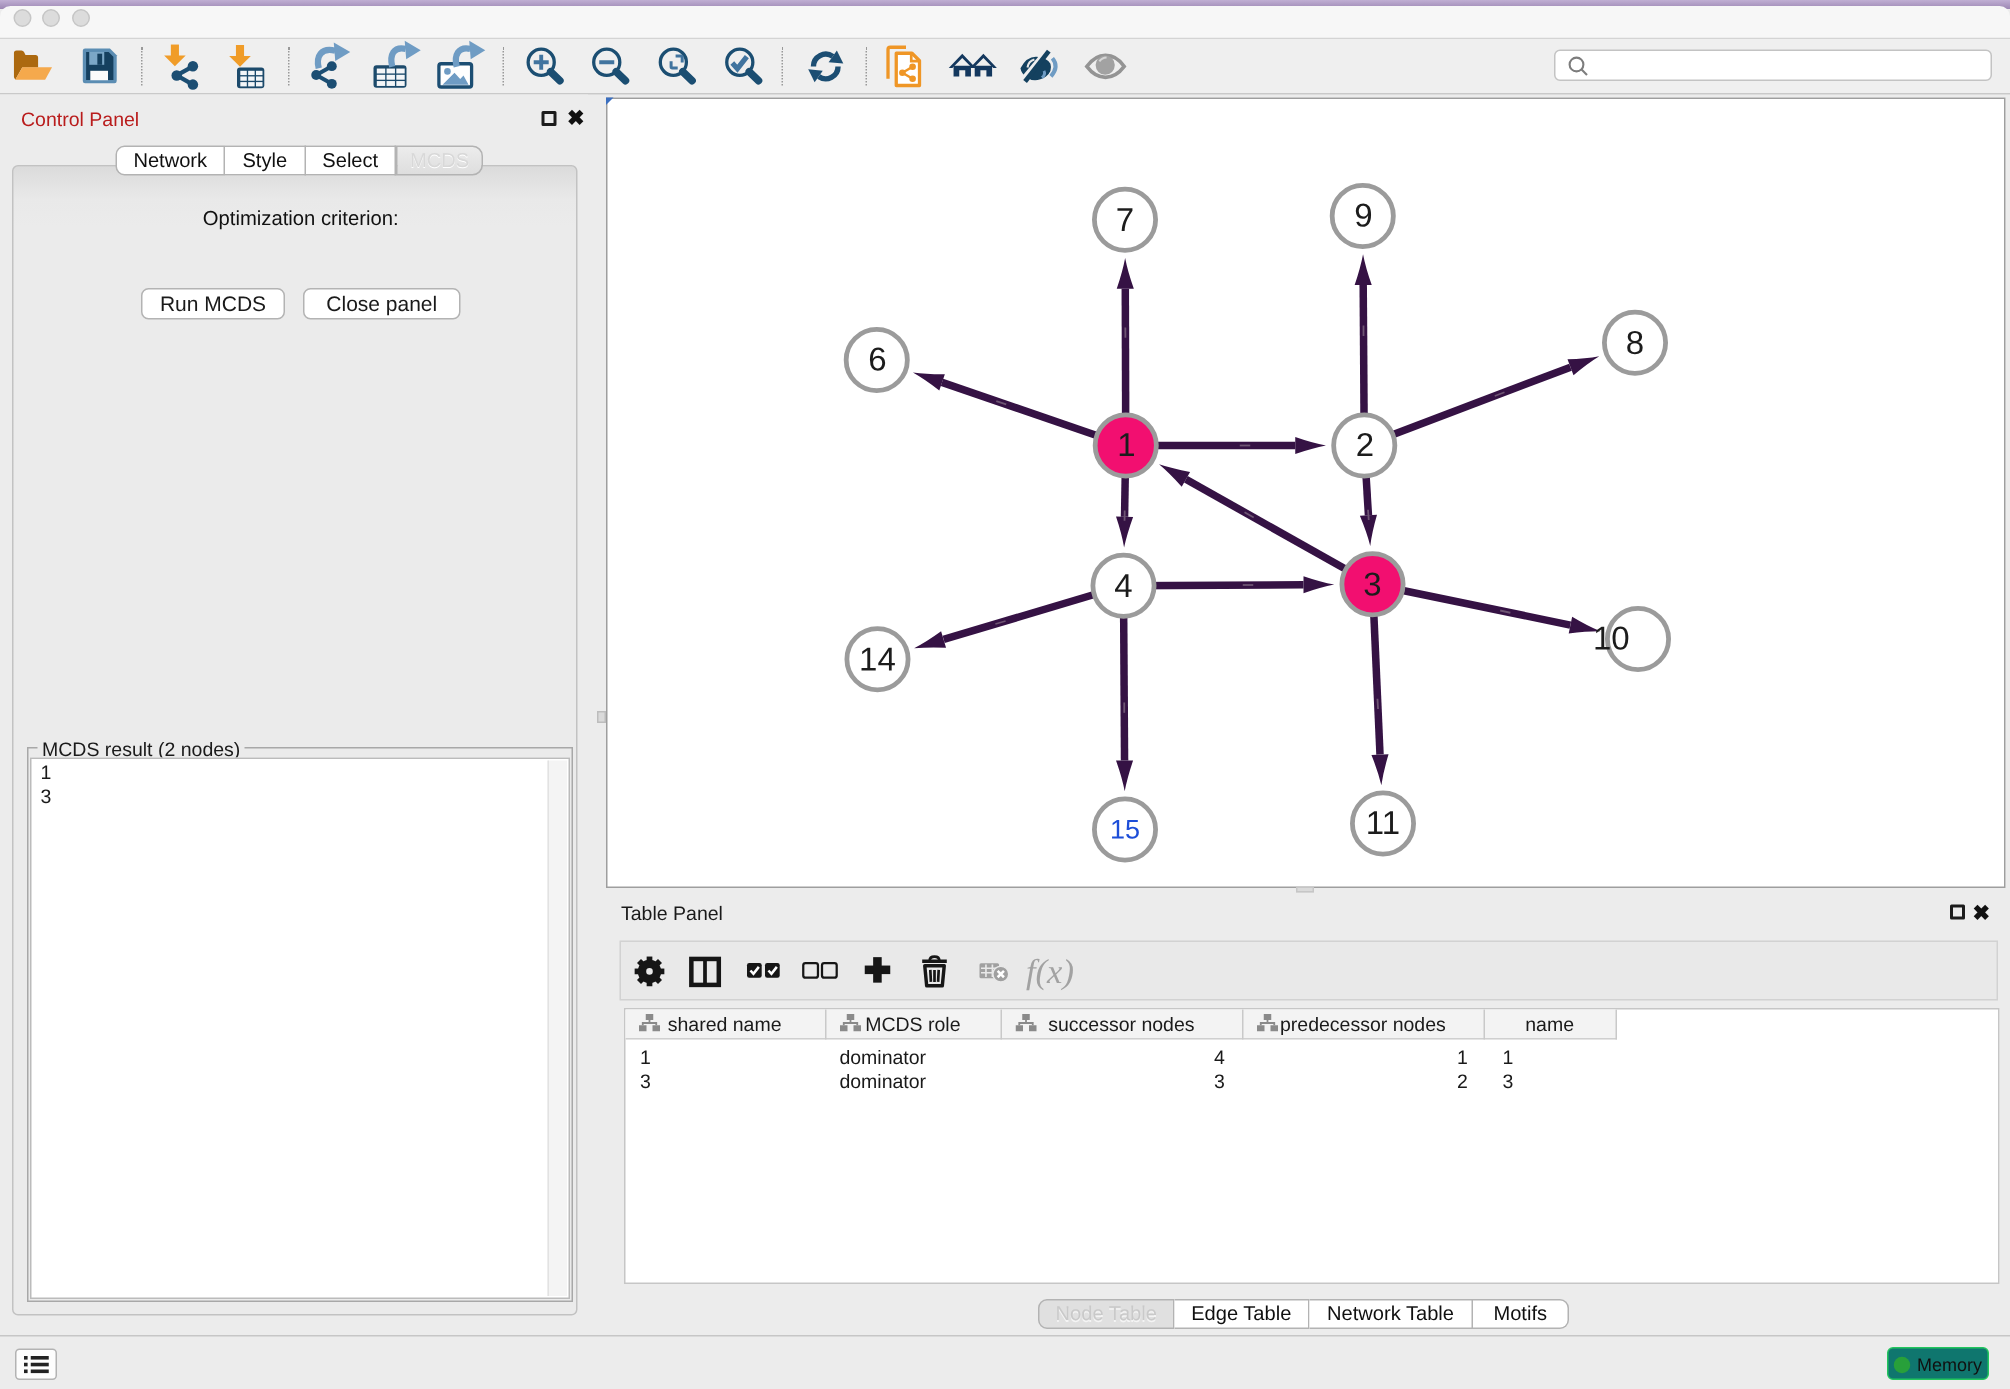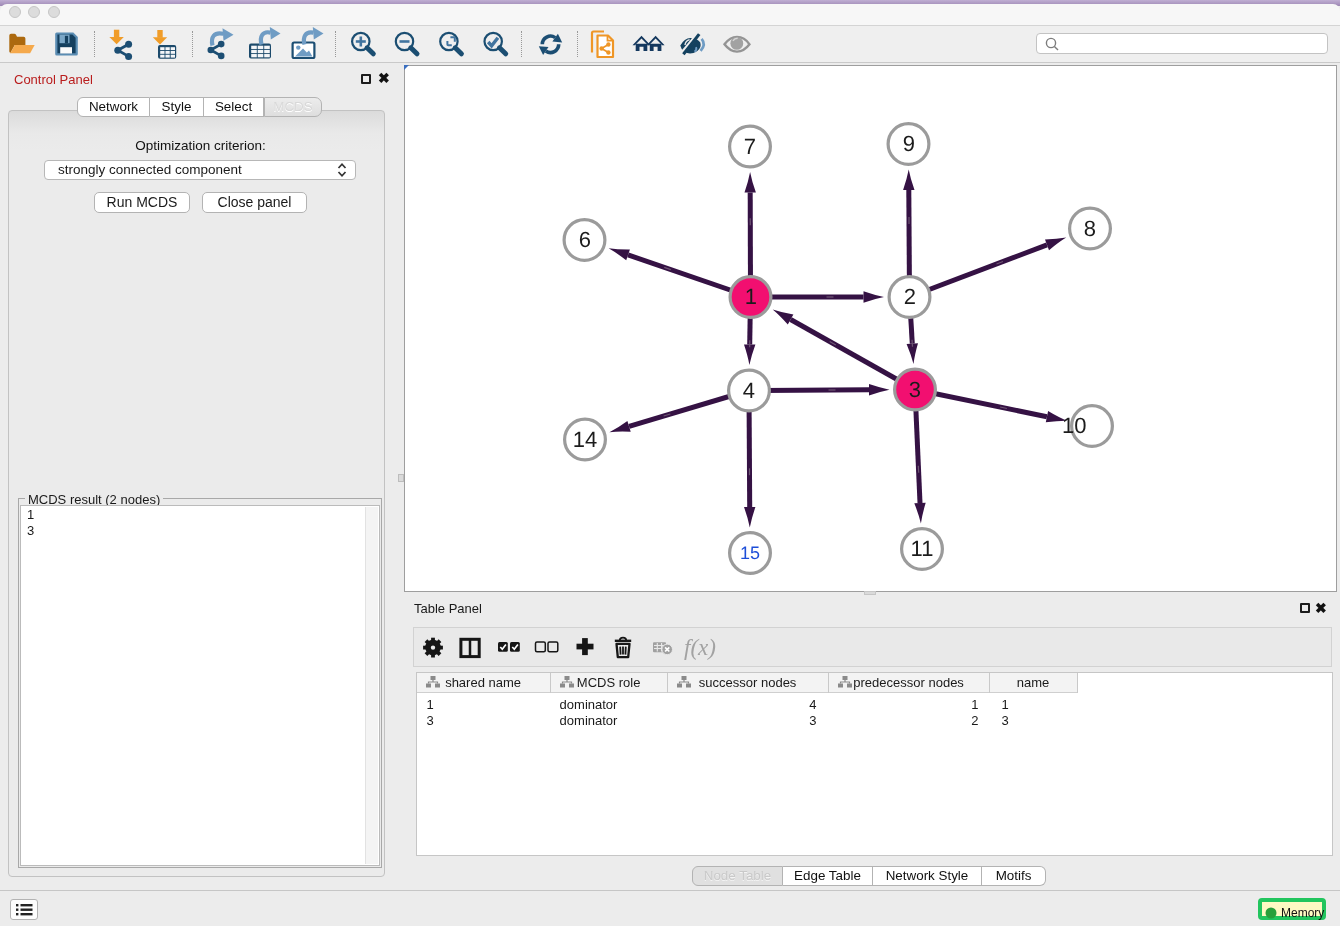"strongly connected component" div { html: <div>strongly connected component <svg> <path></path> <path></path> </svg> </div> -> none }
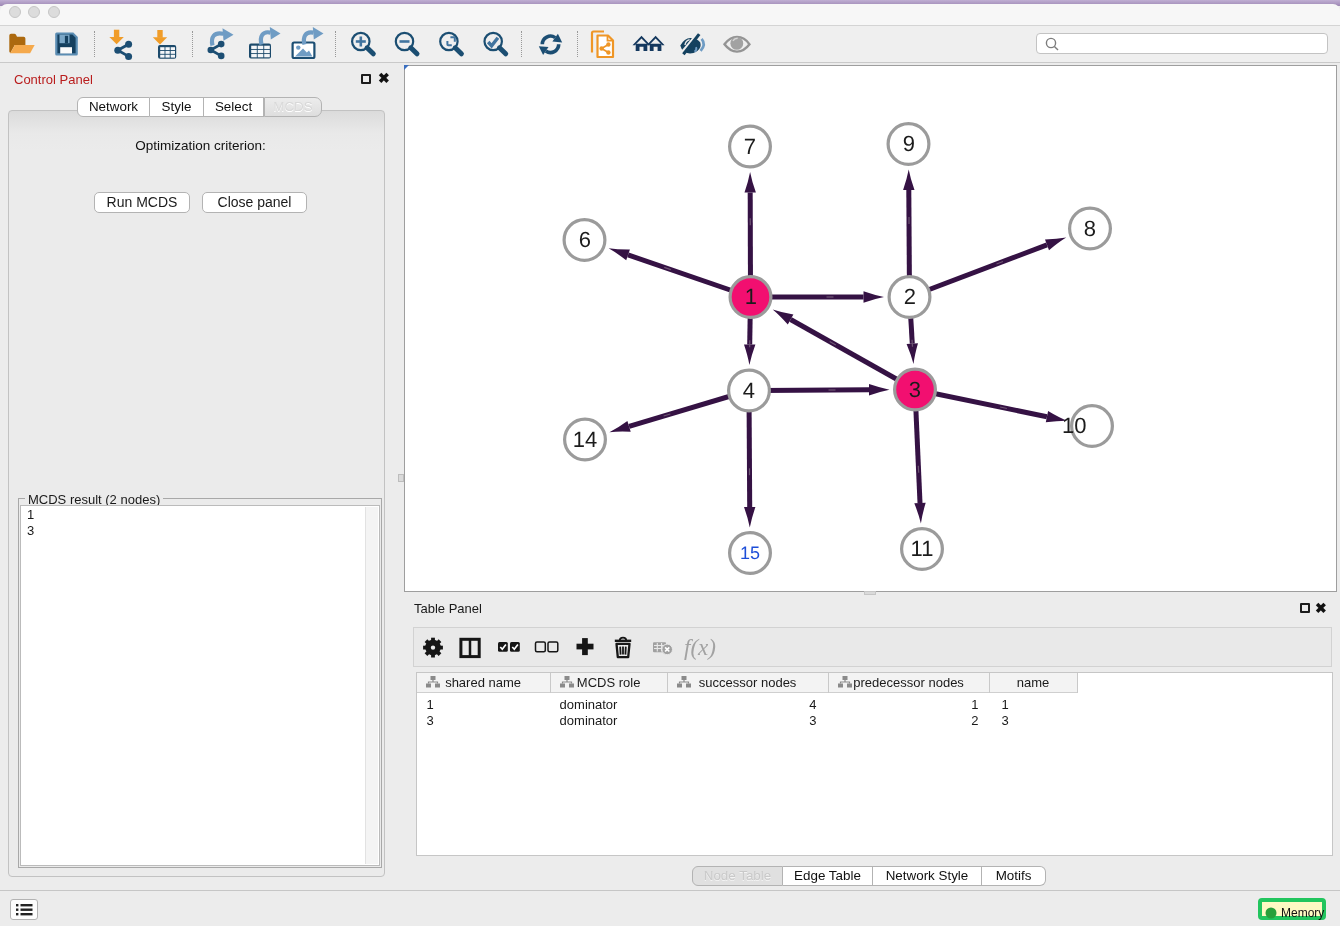"Network Style" div.tabseg { text: Style -> Table }
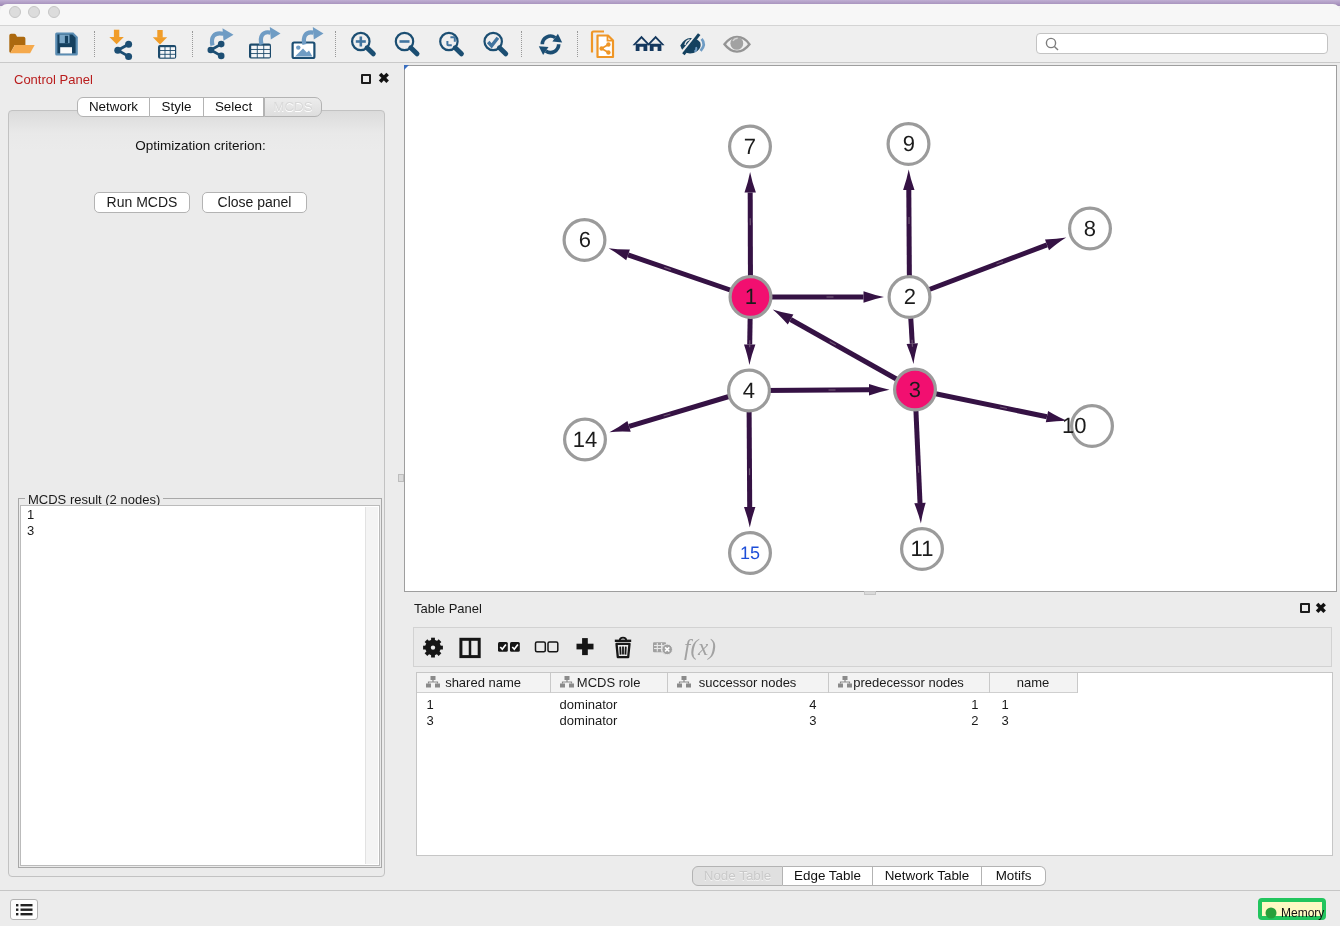"Memory" #memorybtn { background: #fef9c3 -> #0f766e; border: 4px solid #22c55e -> 1px solid #22c55e }
